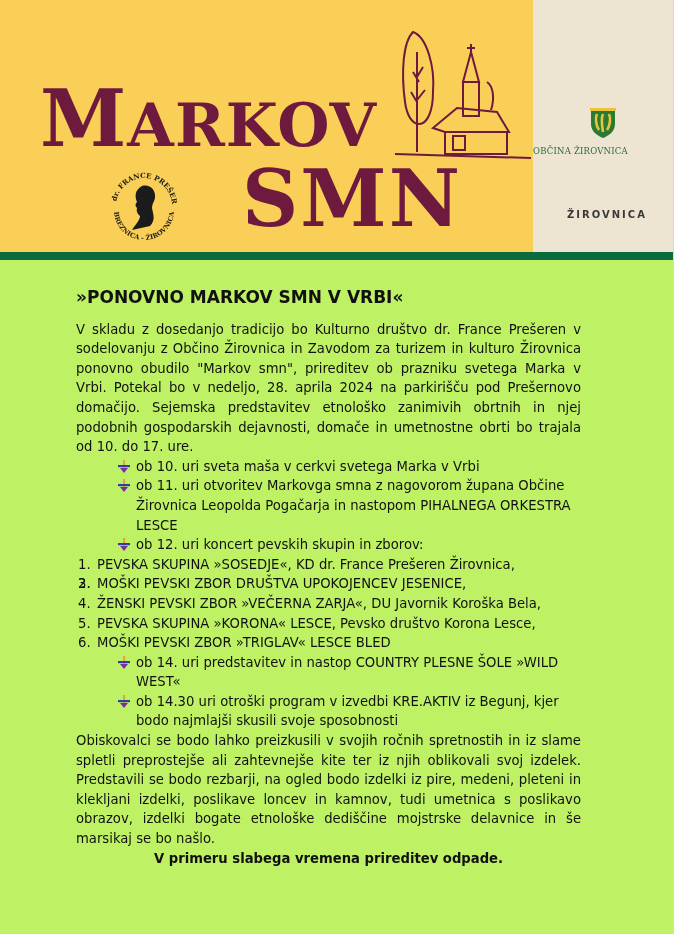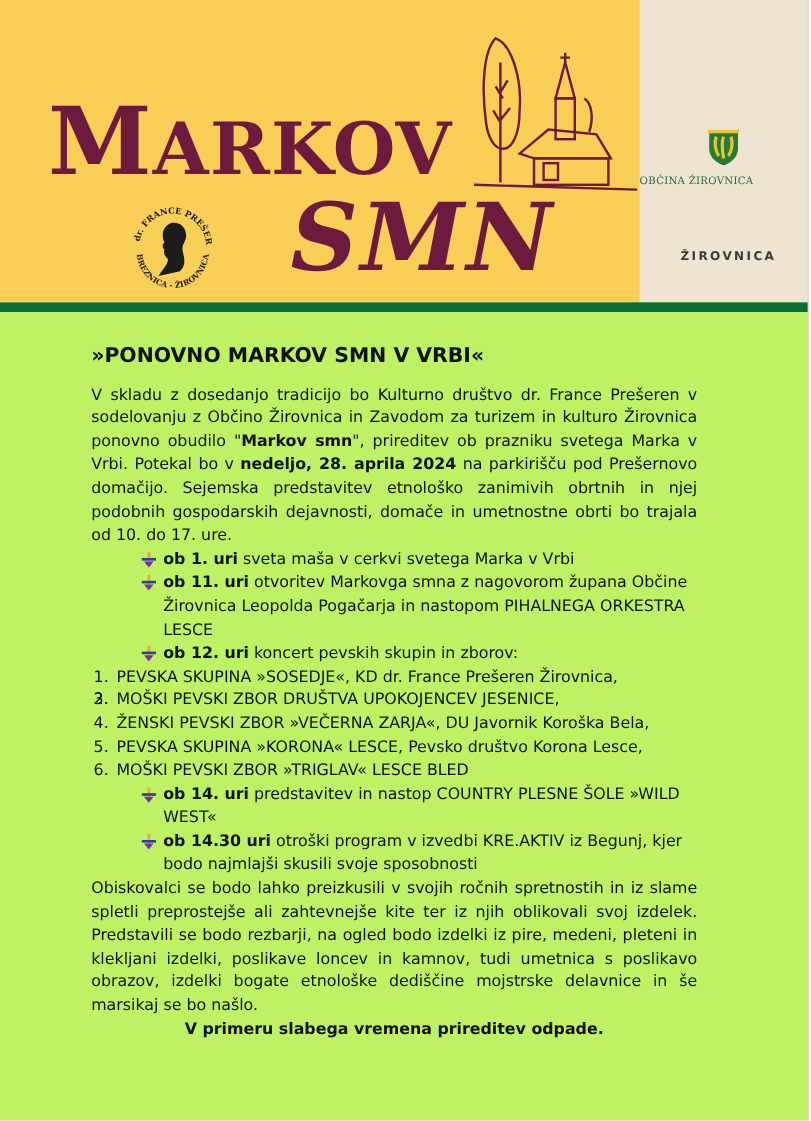"SMN" .title-smn { font-style: italic -> none }
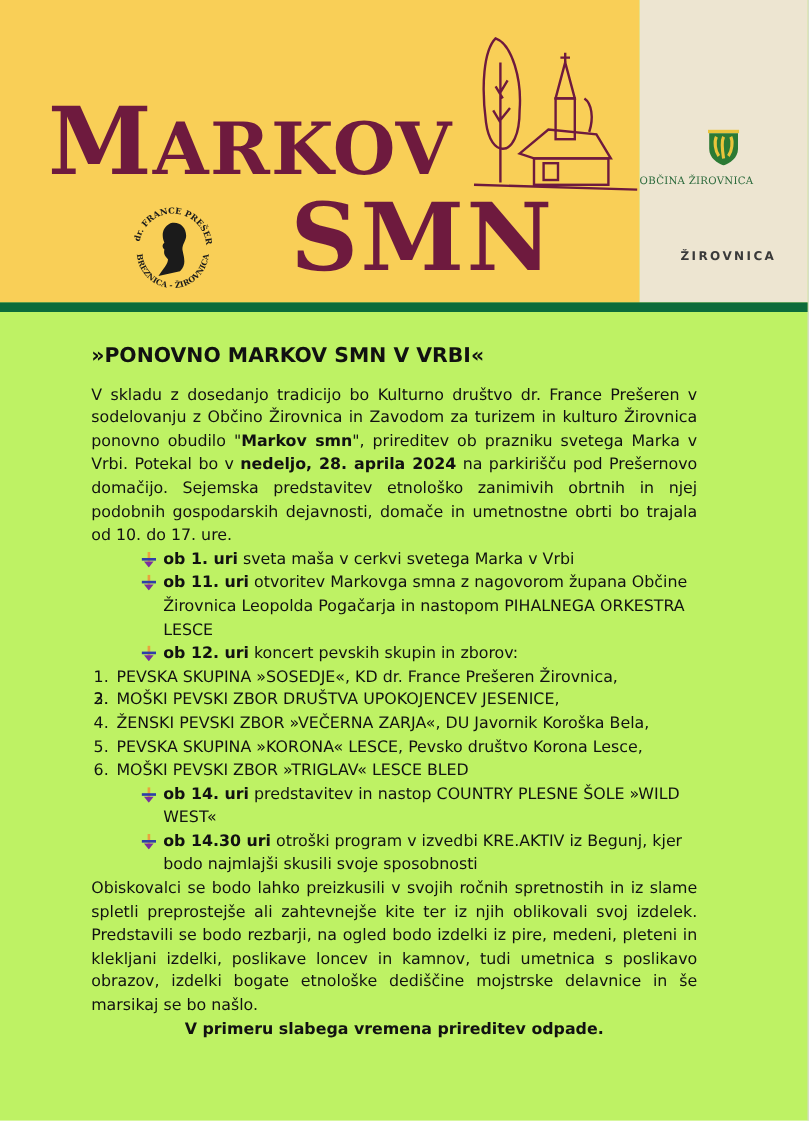"Markov smn" b { font-weight: bold -> normal }
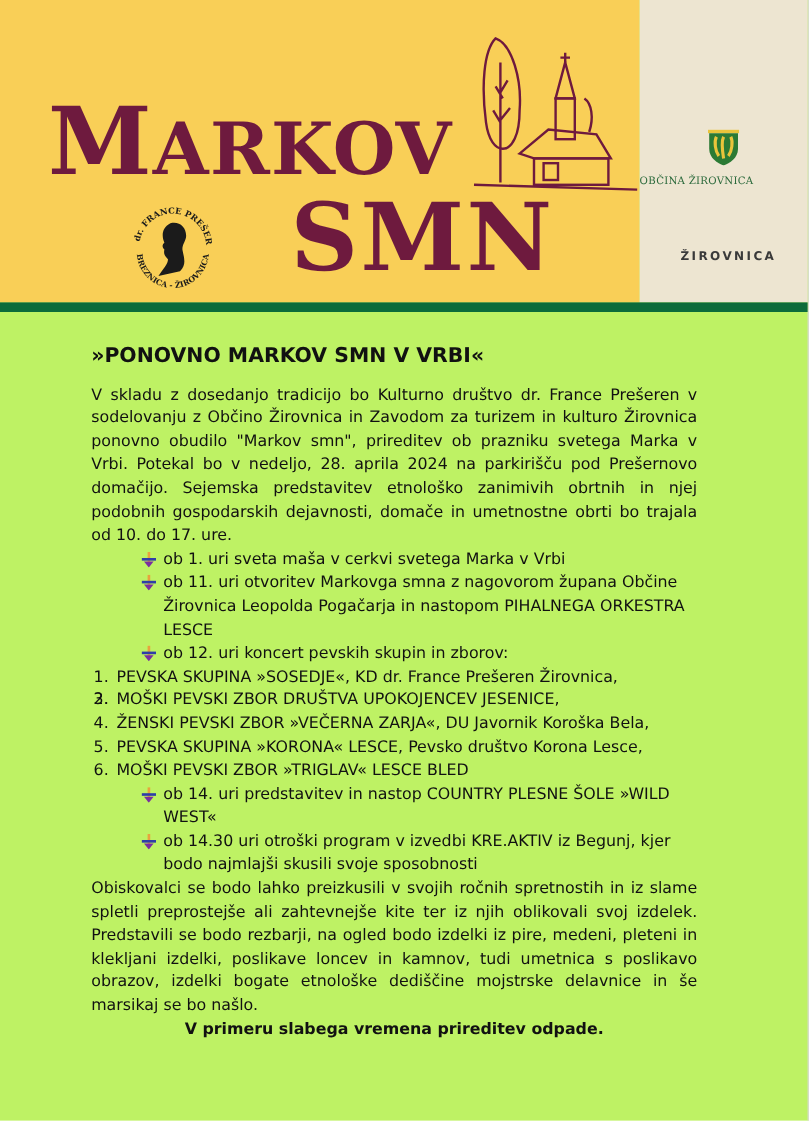"ob 1. uri" b { text: 1 -> 10 }
